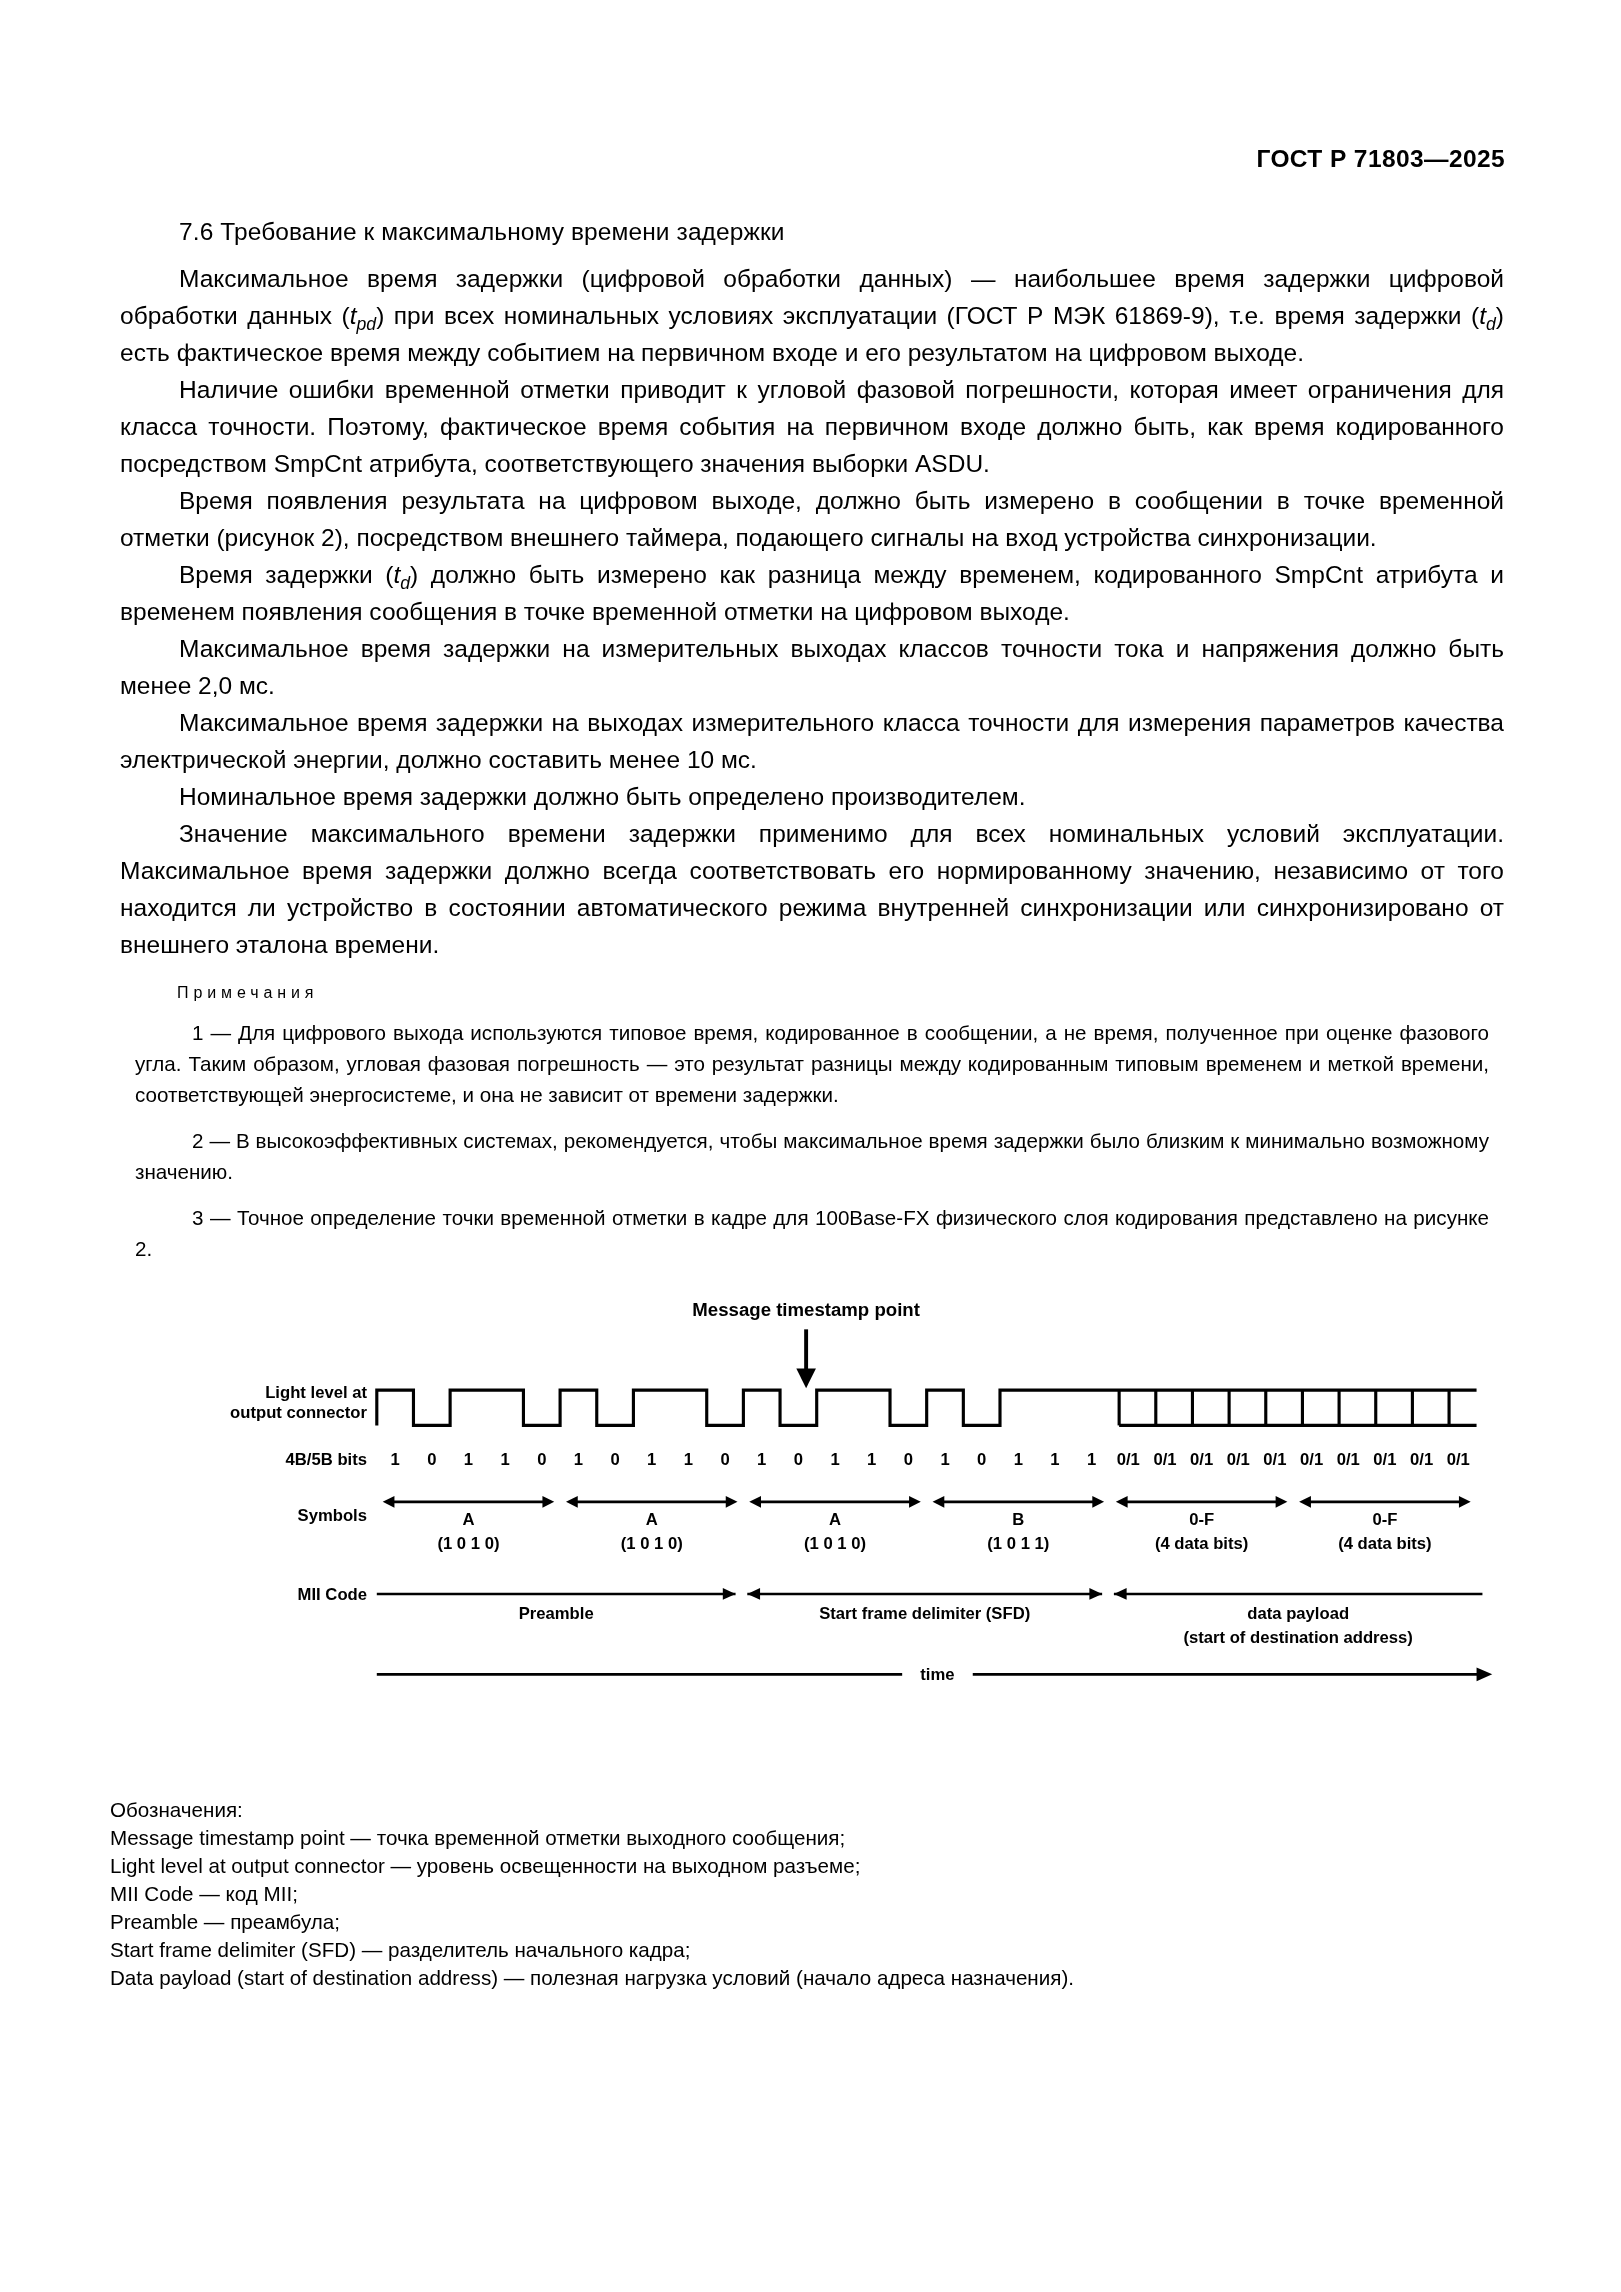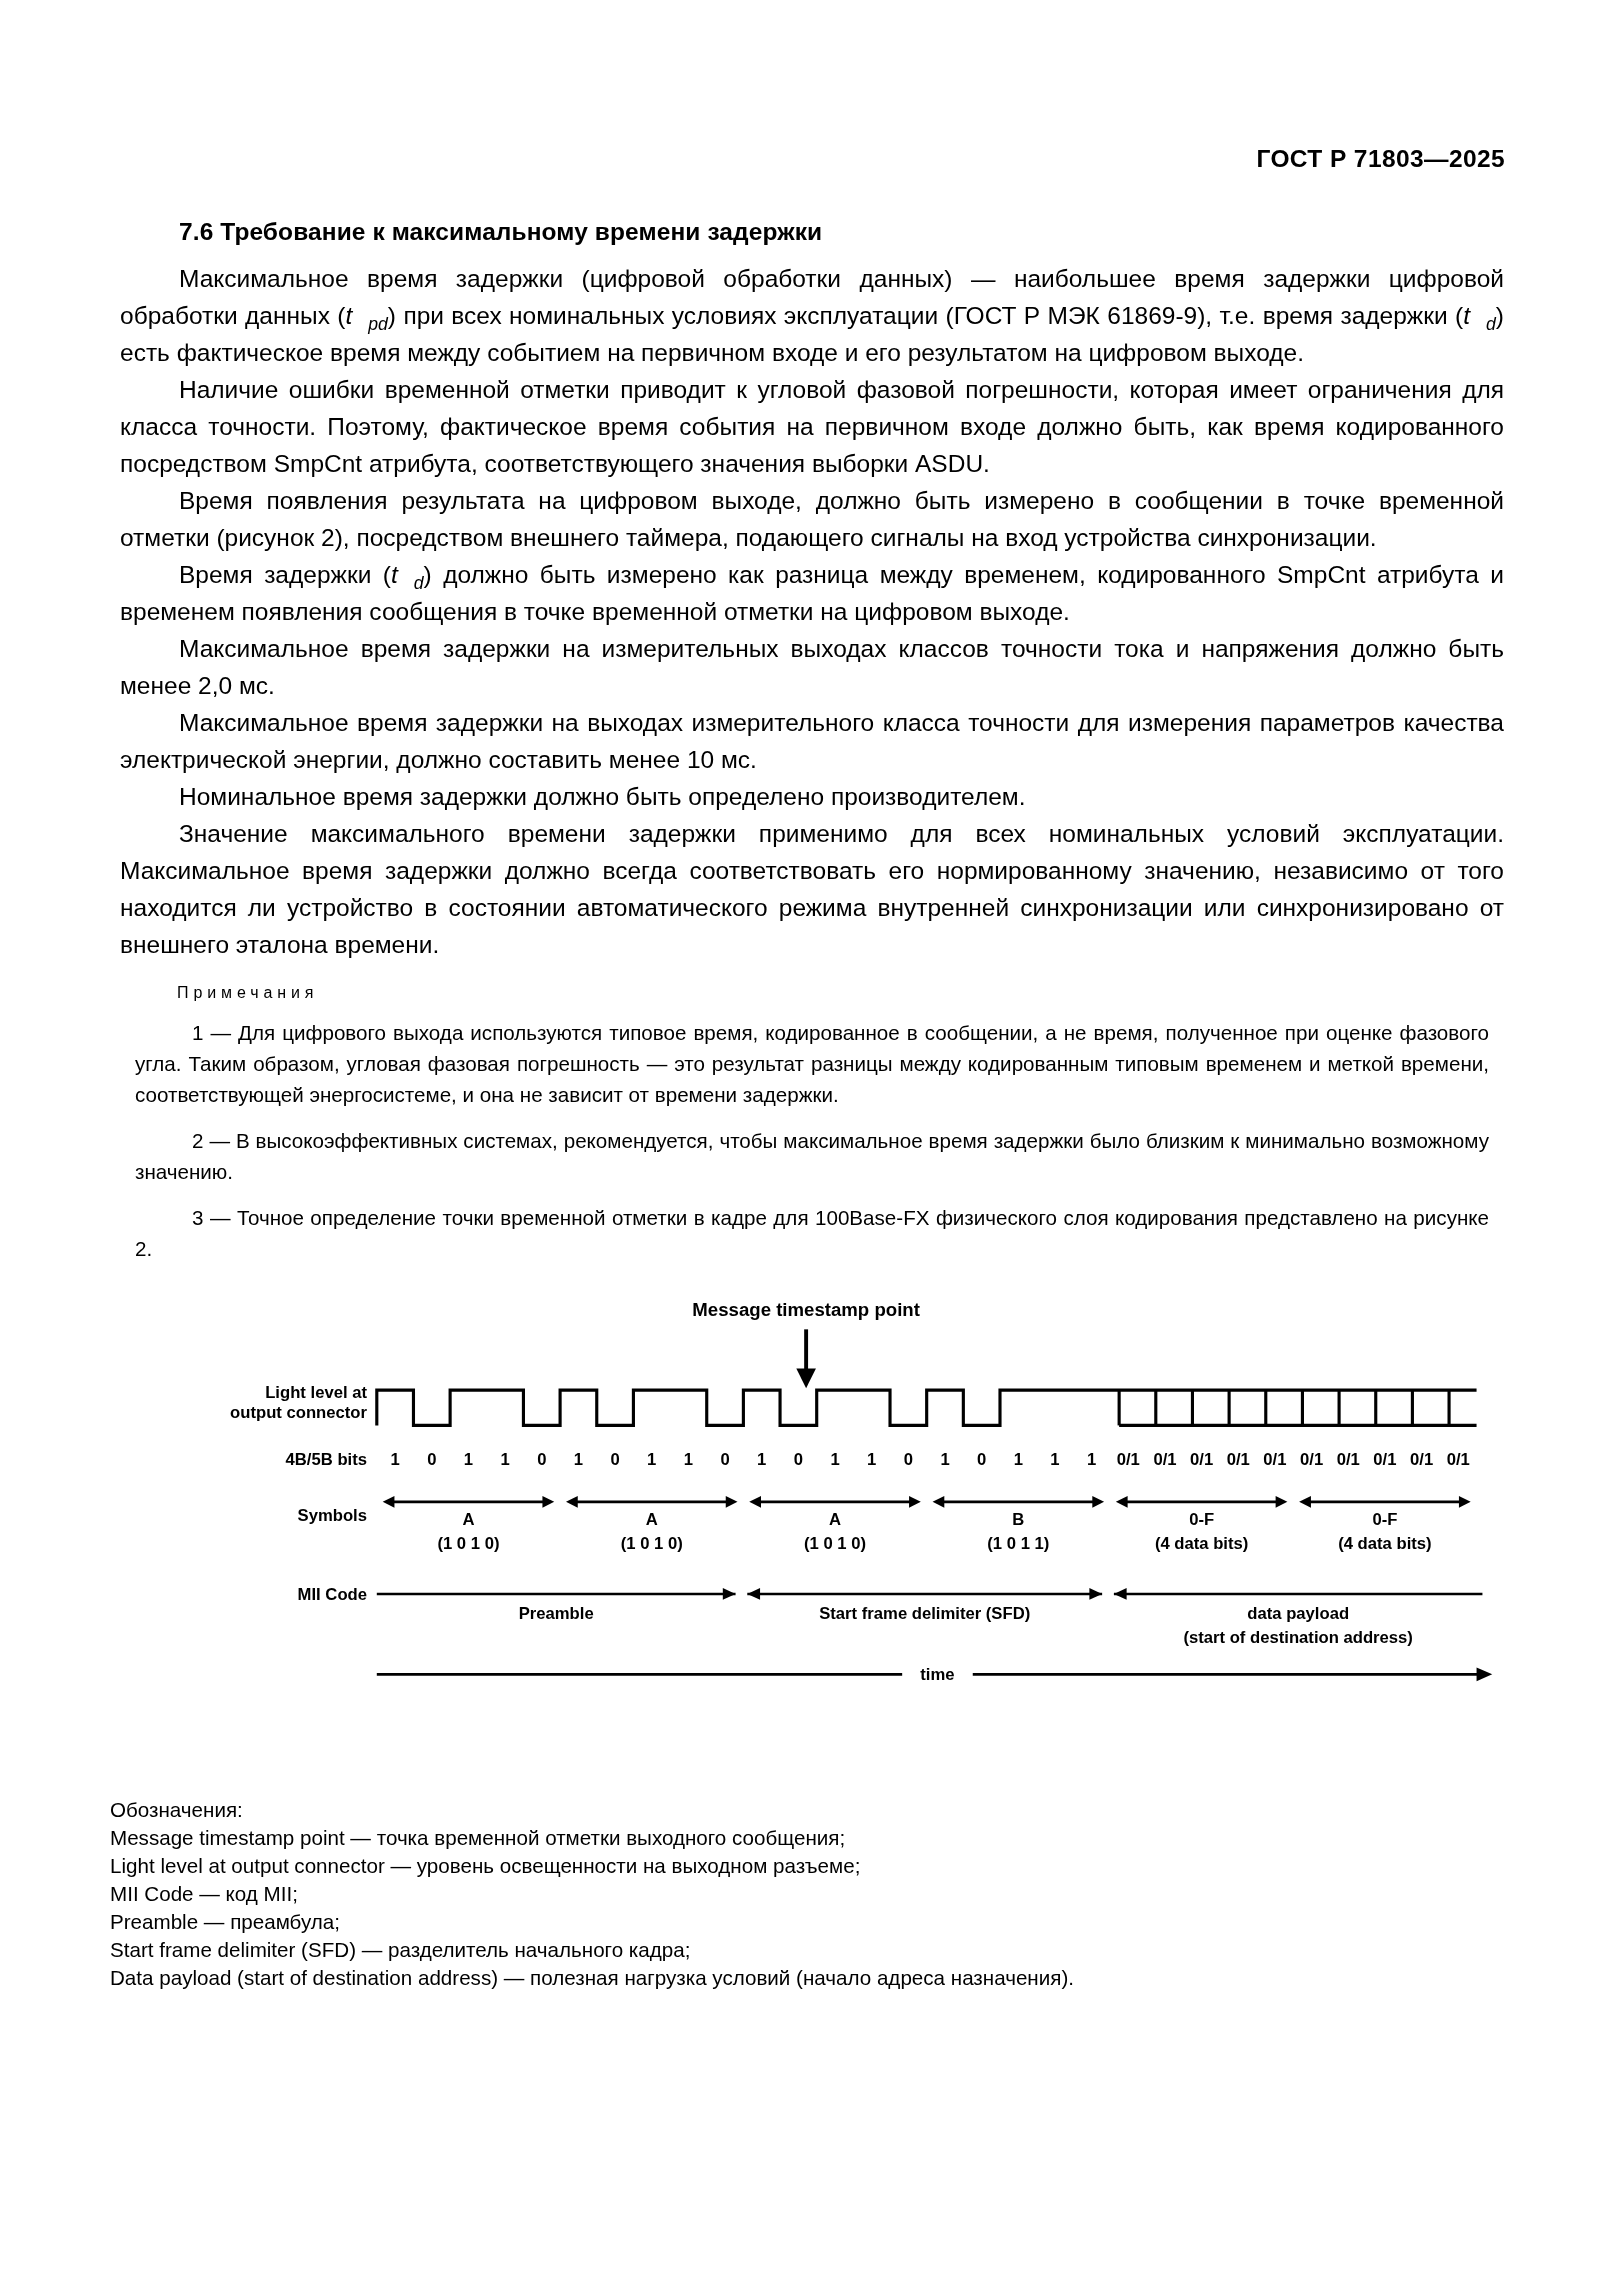"7.6 Требование к максимальному времени" h2.section-title { font-weight: bold -> normal }
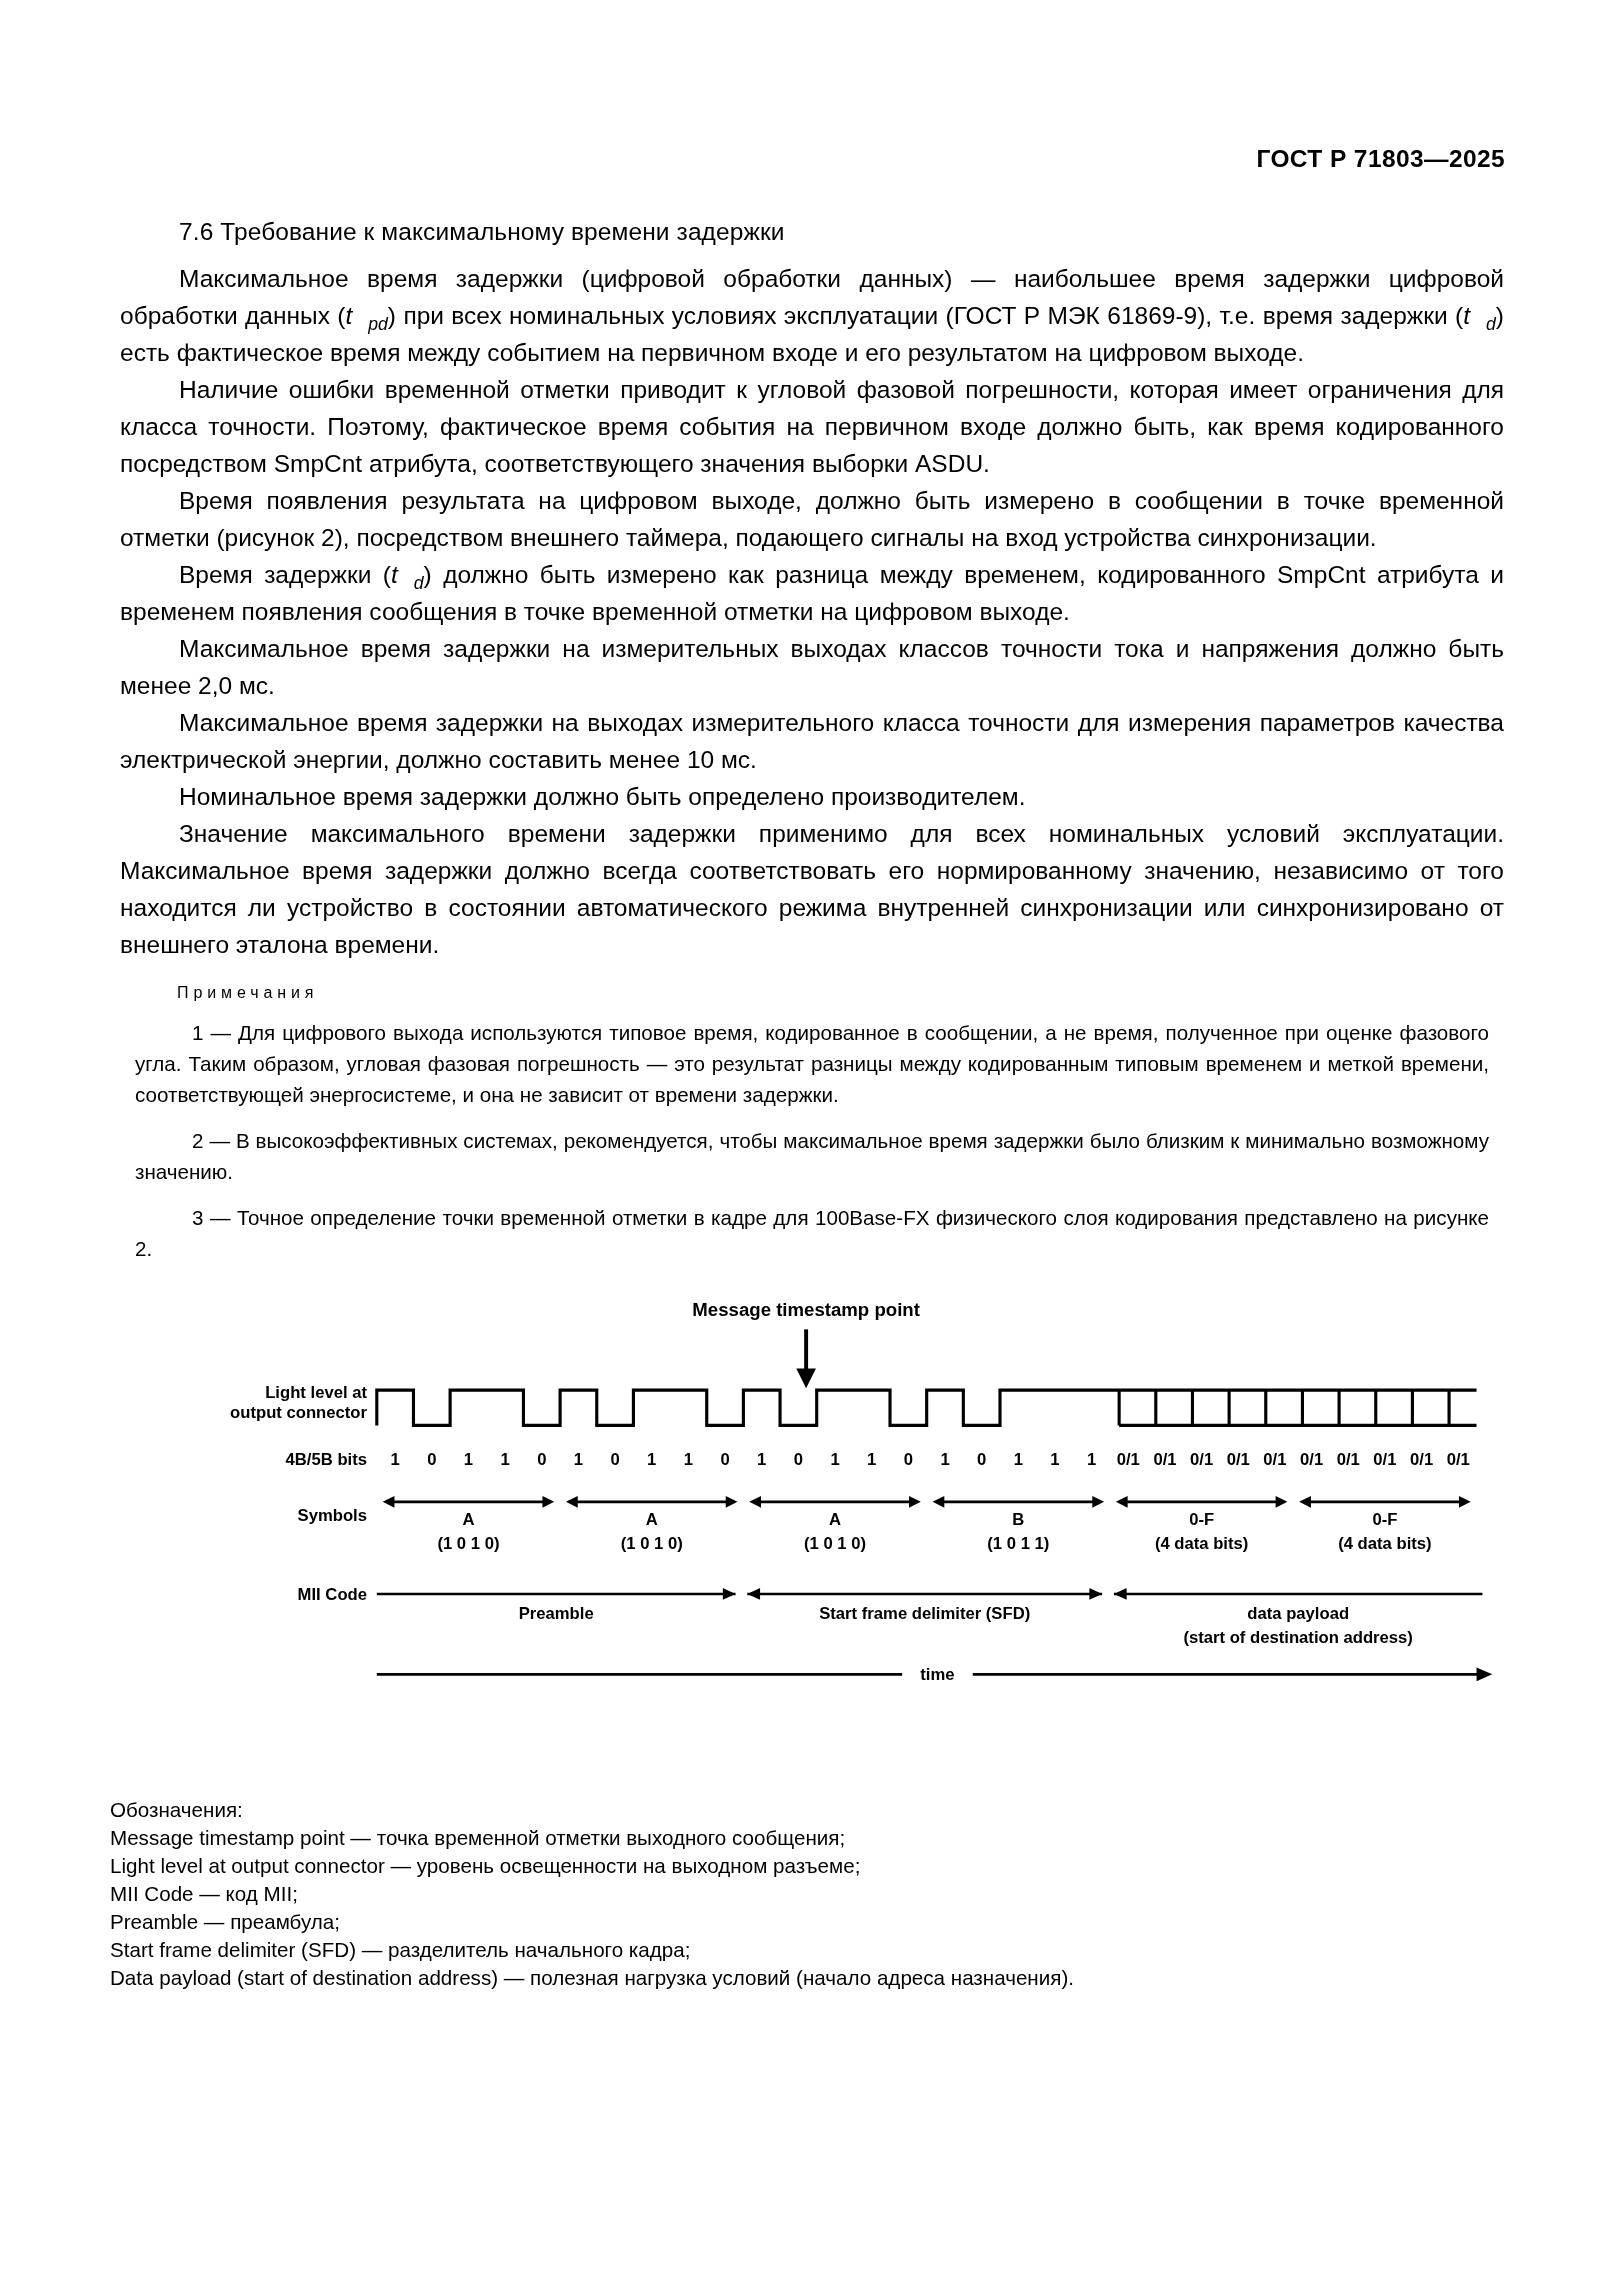"pd" .sub { margin-left: 16px -> none }
